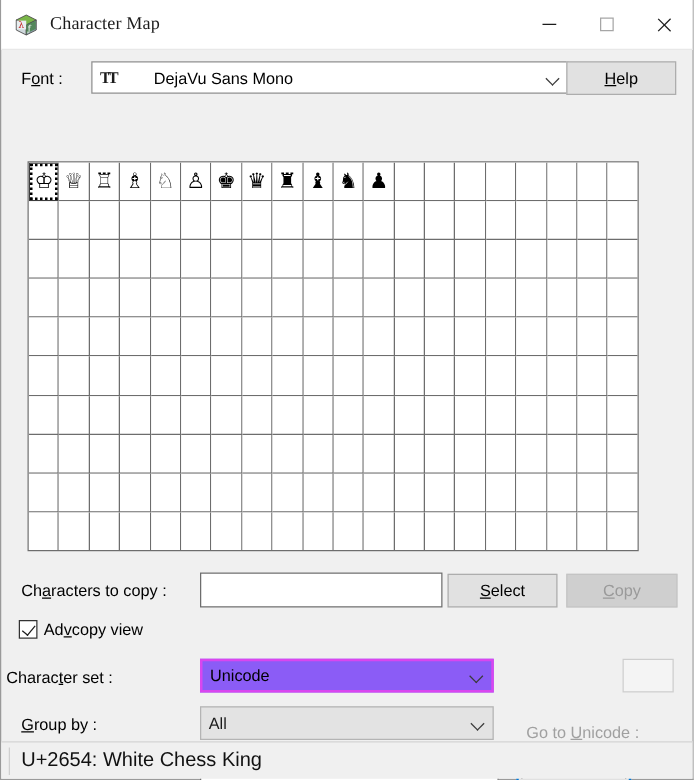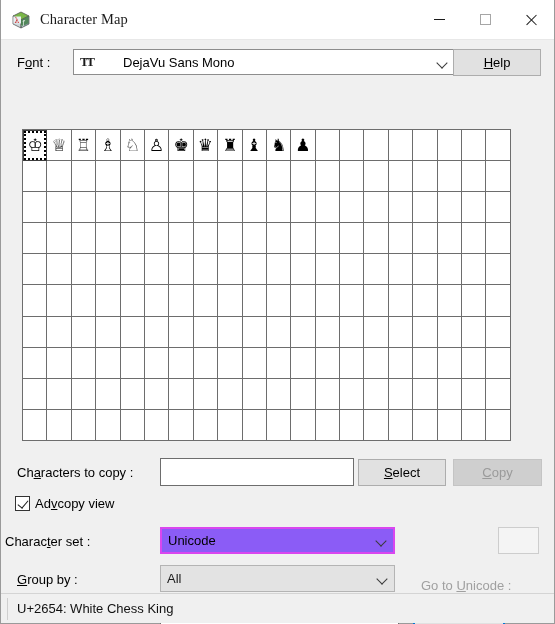"U+2654: White Chess King" .status-inner { font-size: 13px -> 16px }
